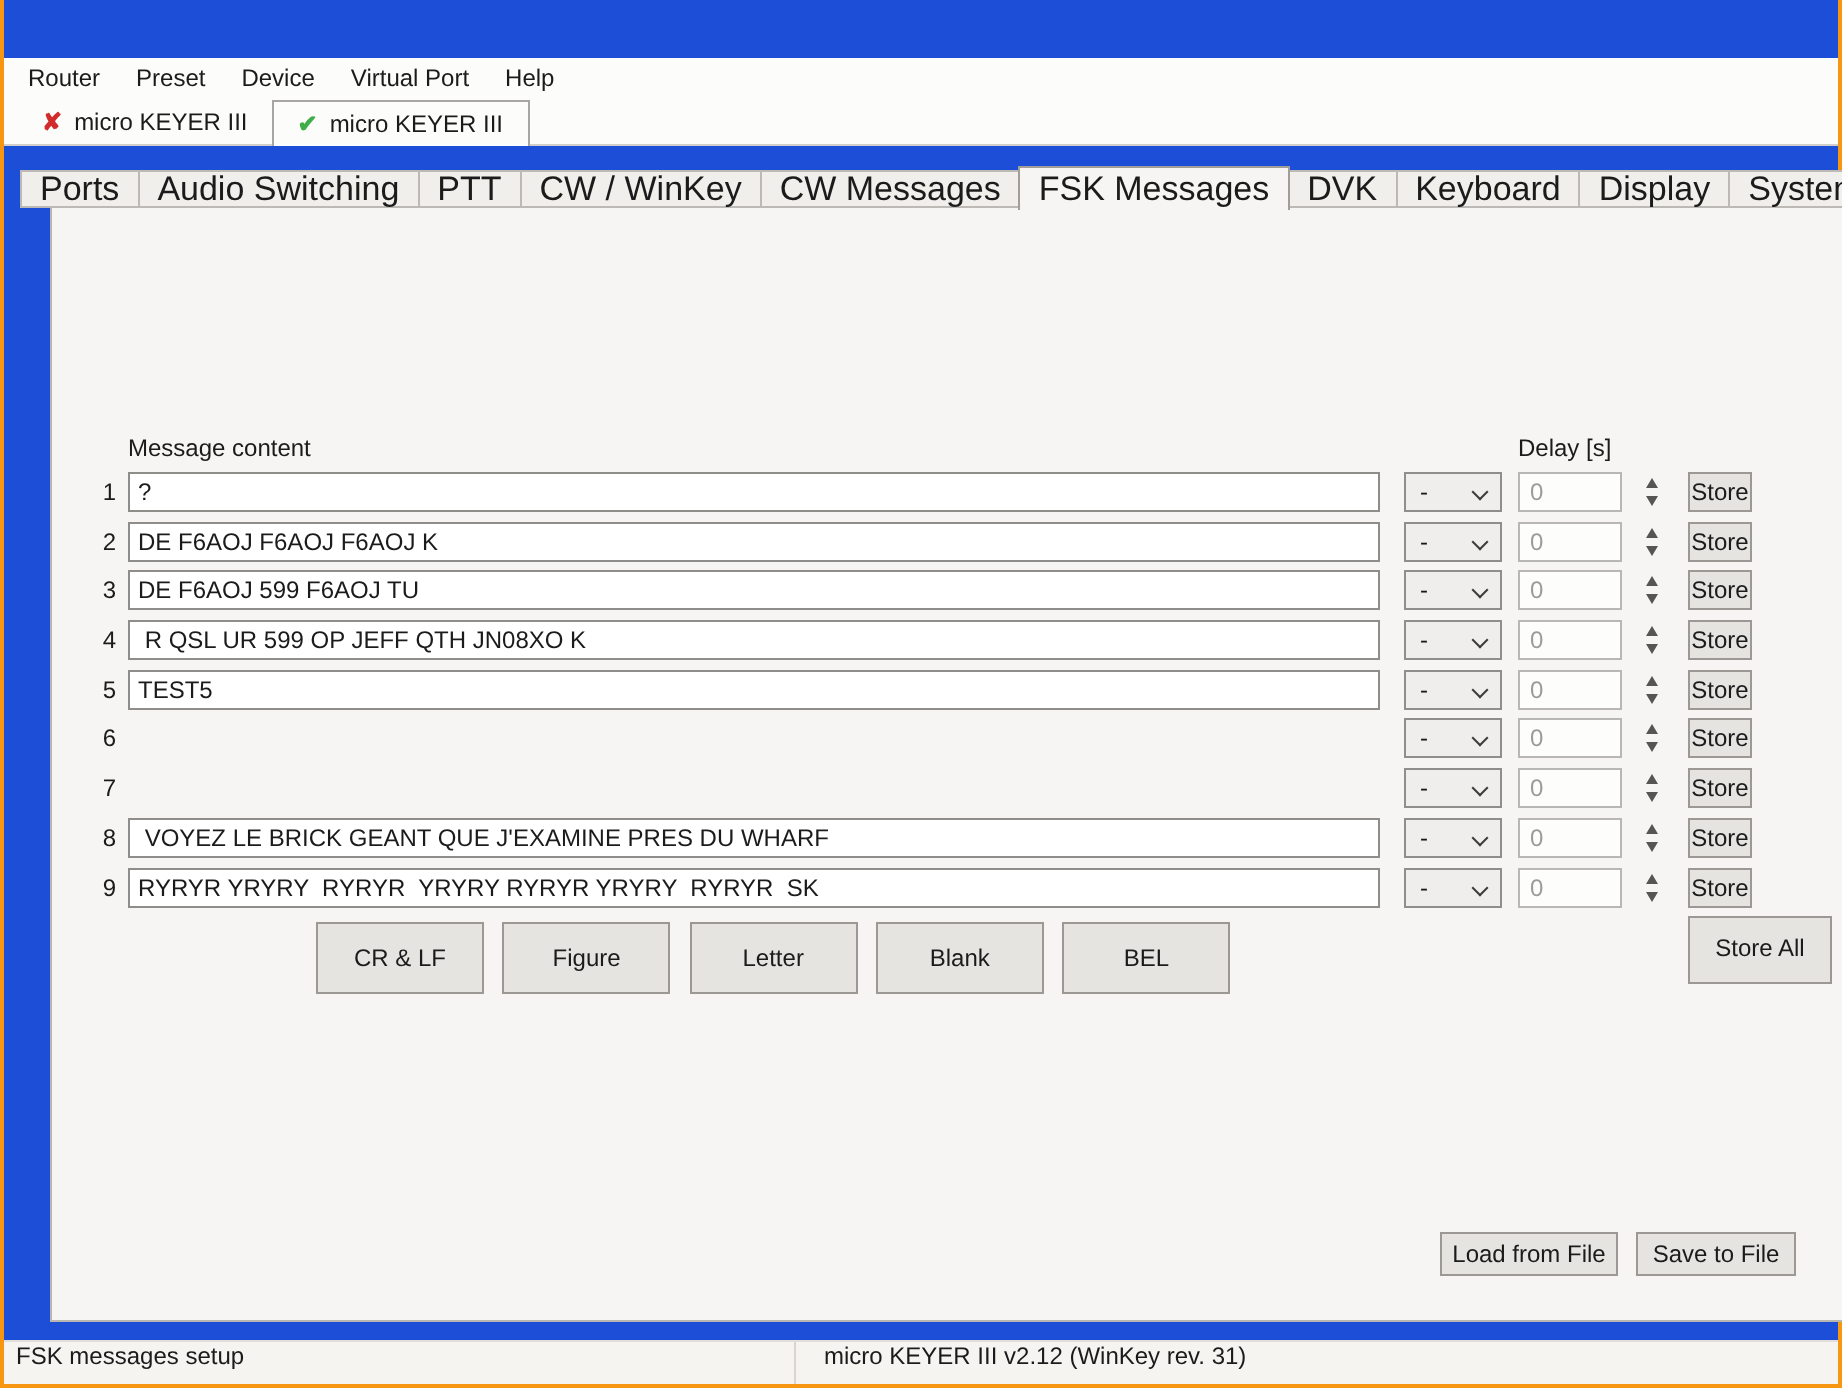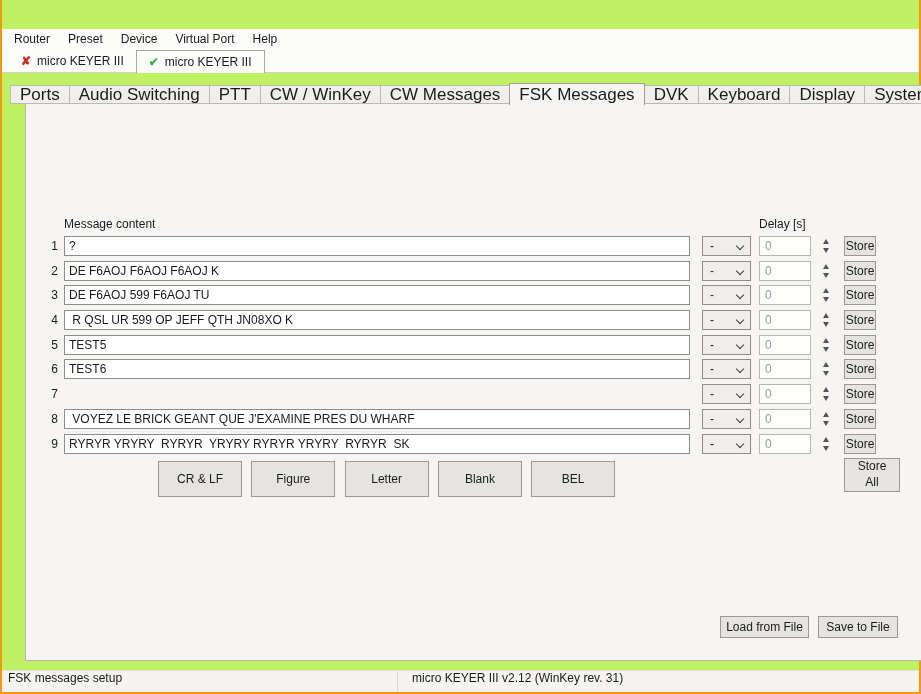"Router" .window-inner { background: #bef264 -> #1d4ed8 }
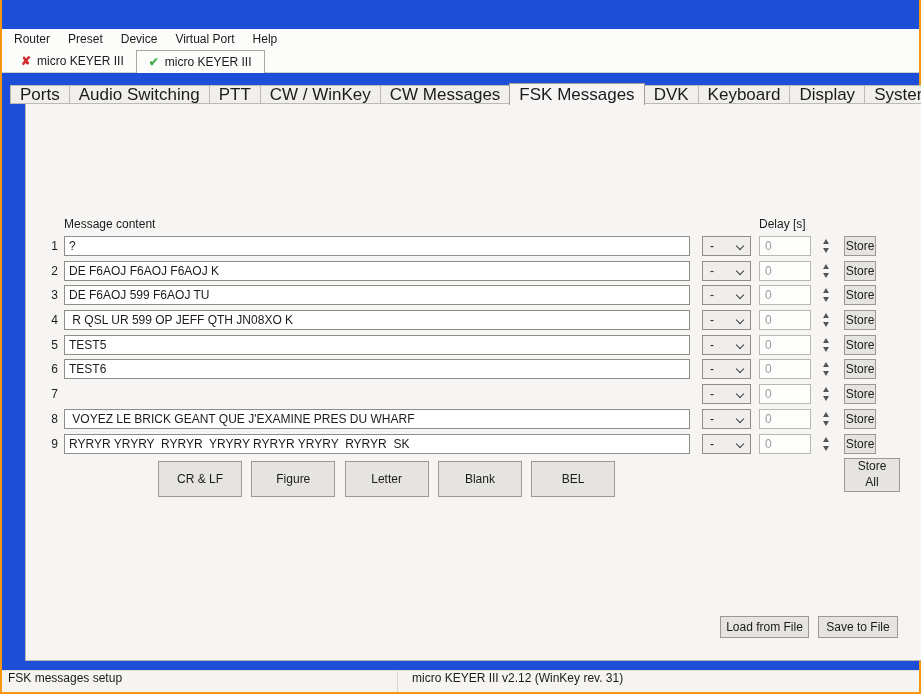"TEST6" input.msg-input { html: <input> -> none }
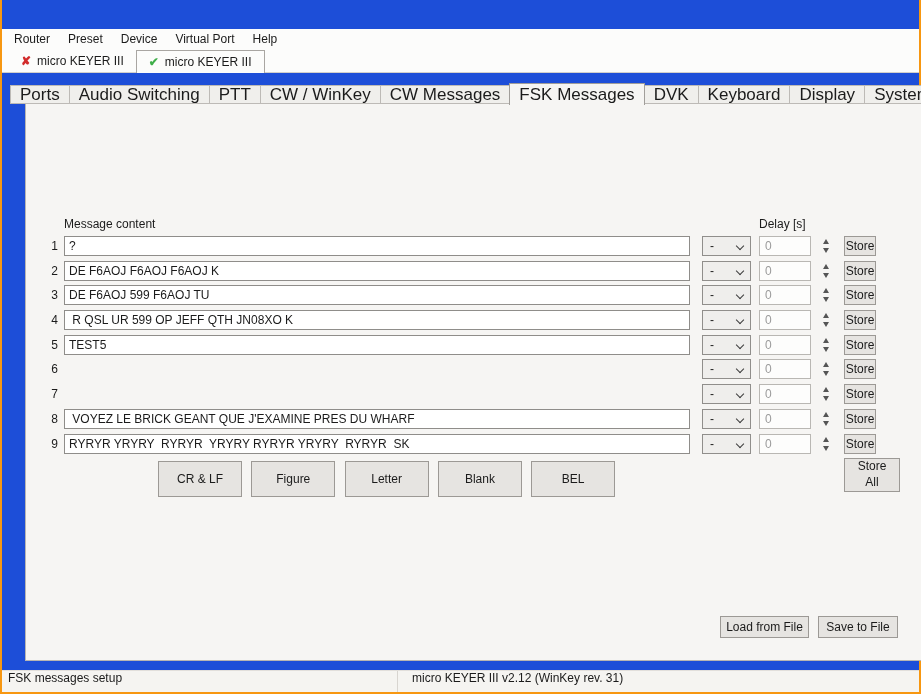"Store All" .store-all-btn { width: 56px -> 72px }
